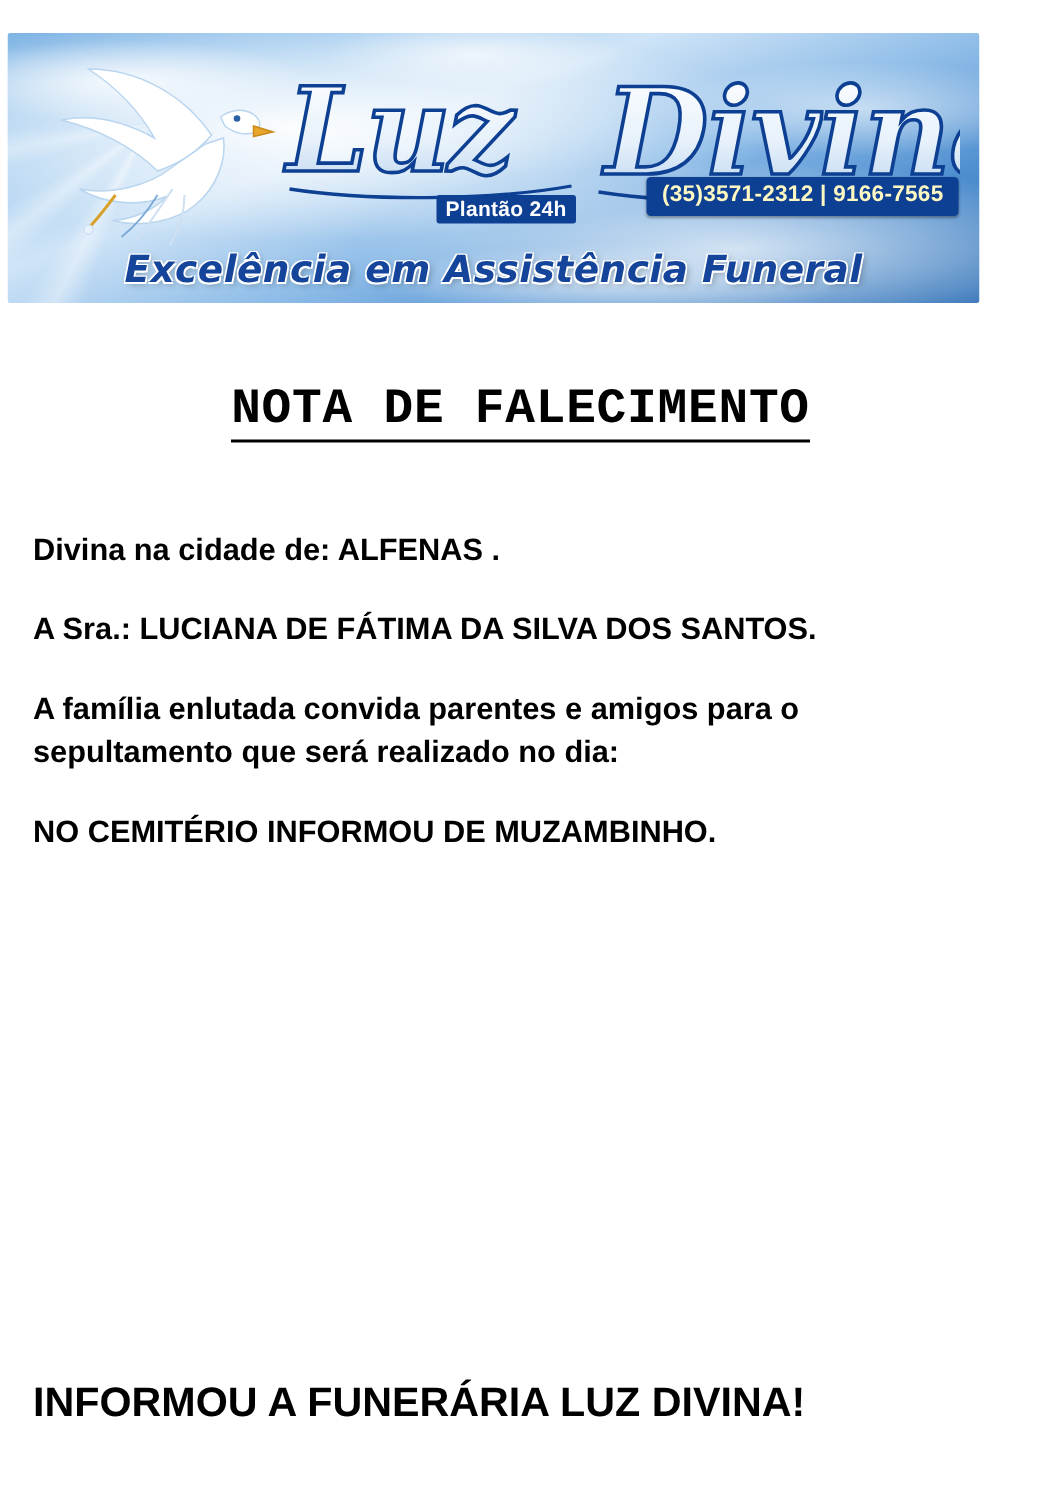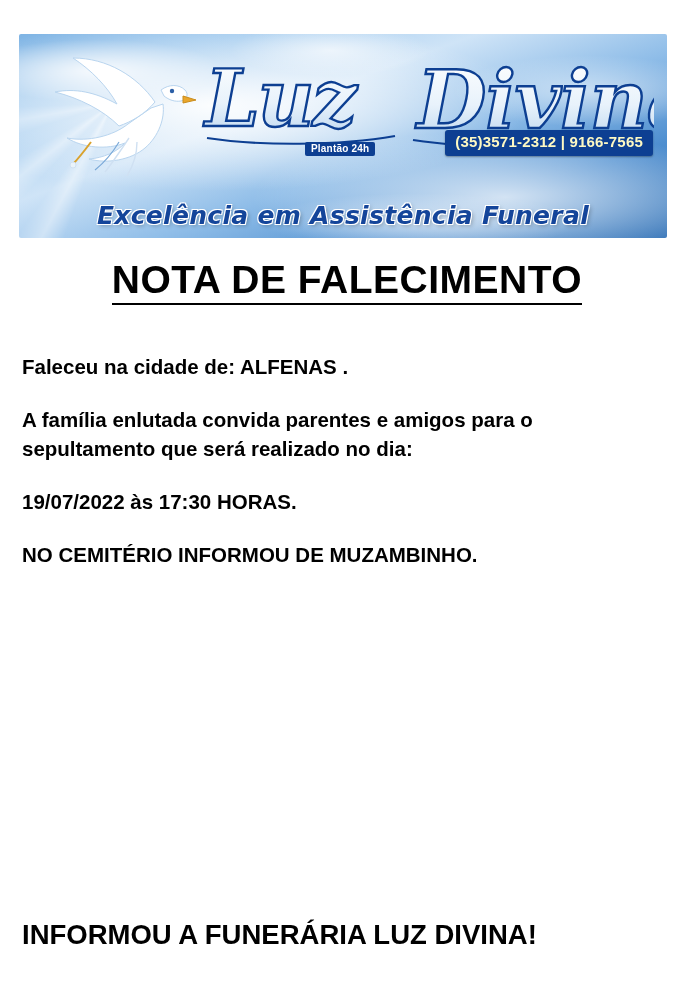"Luz" .banner { height: 204px -> 180px; left: 19px -> 5px; margin-top: 12px -> none }
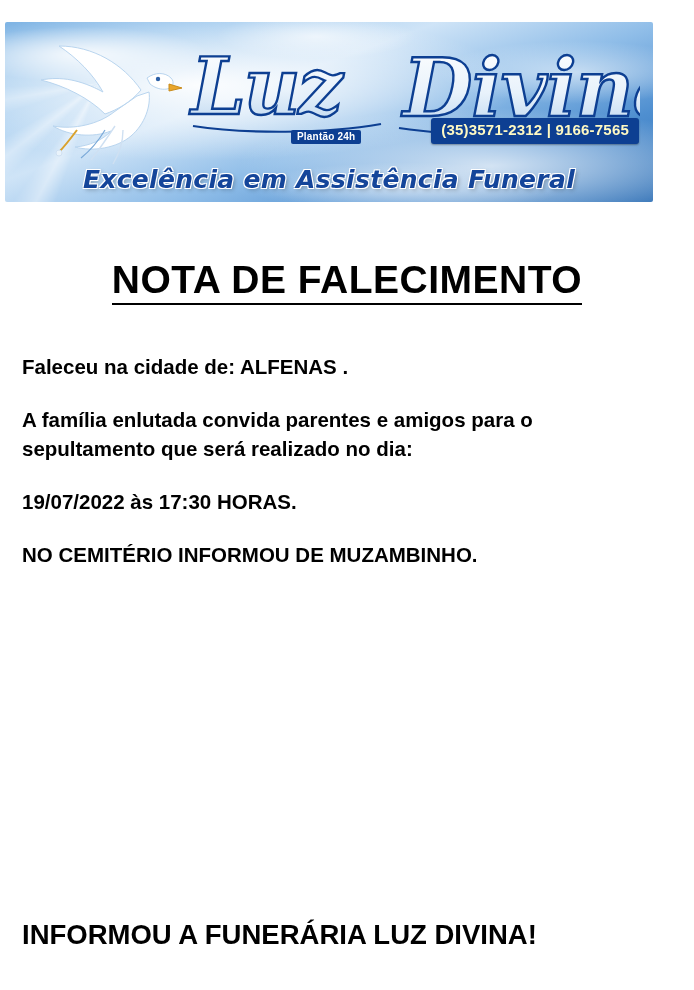"Plantão 24h" .plantao { font-size: 10px -> 14px }
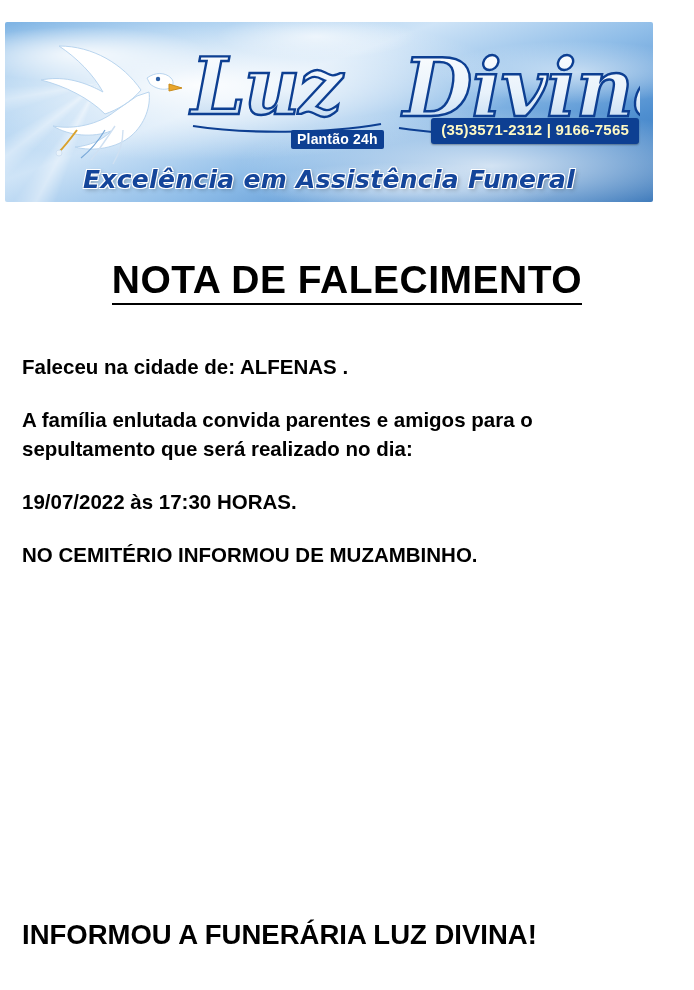"NOTA DE FALECIMENTO" .doc-title { font-family: Liberation Sans, sans-serif -> Liberation Mono, monospace; font-size: 39px -> 33px }
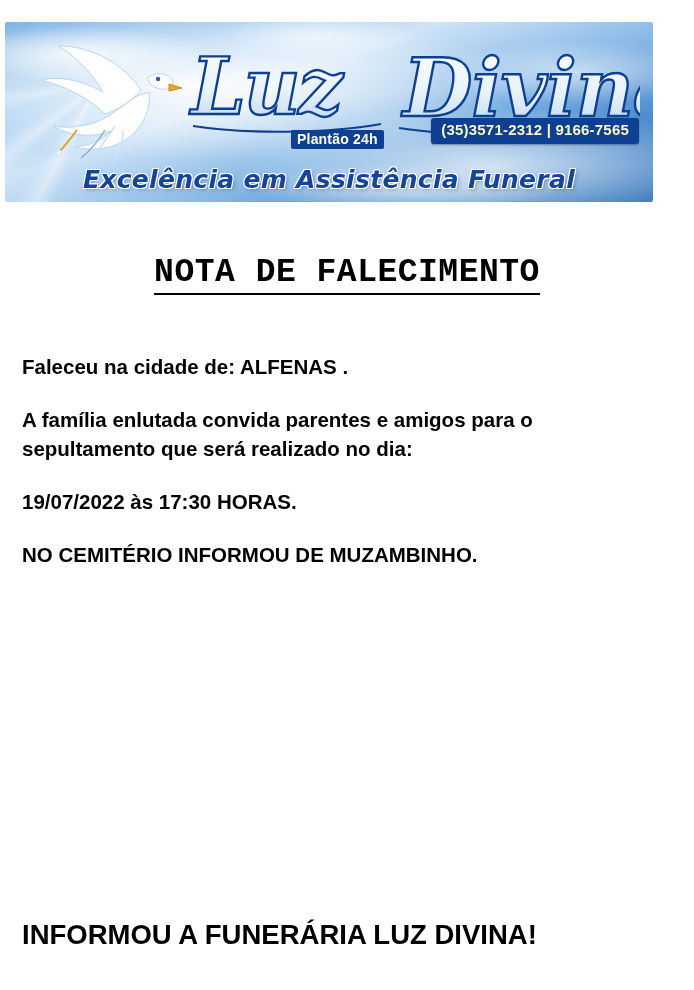"Faleceu na cidade de: ALFENAS" p { text: Faleceu -> Divina }
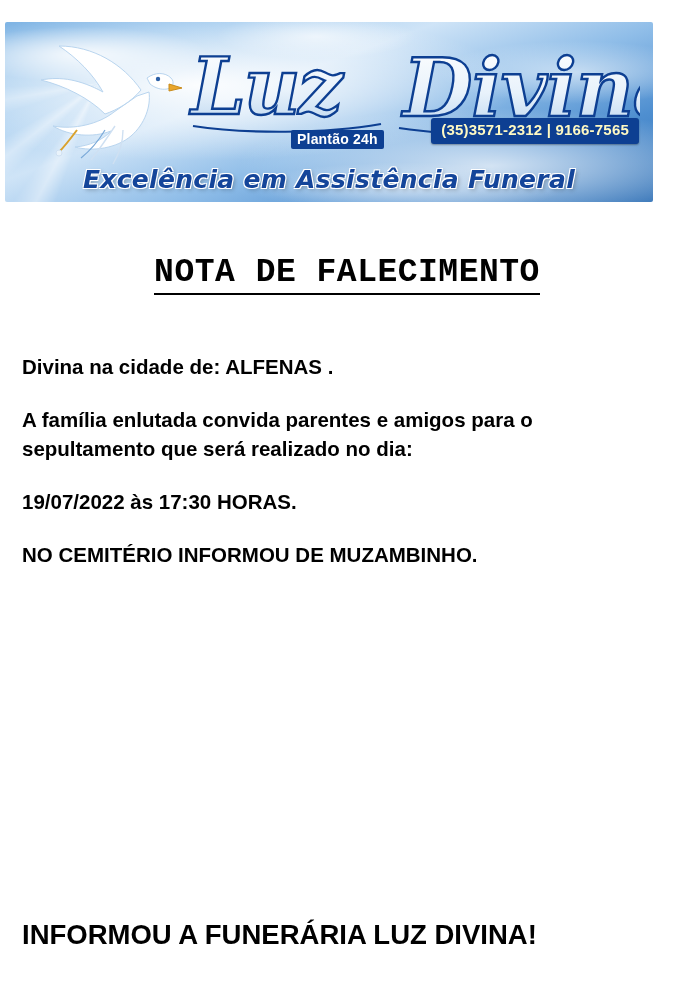"A Sra.: LUCIANA DE FÁTIMA" p { html: none -> <p>A Sra.: LUCIANA DE FÁTIMA DA SILVA DOS SANTOS.</p> }
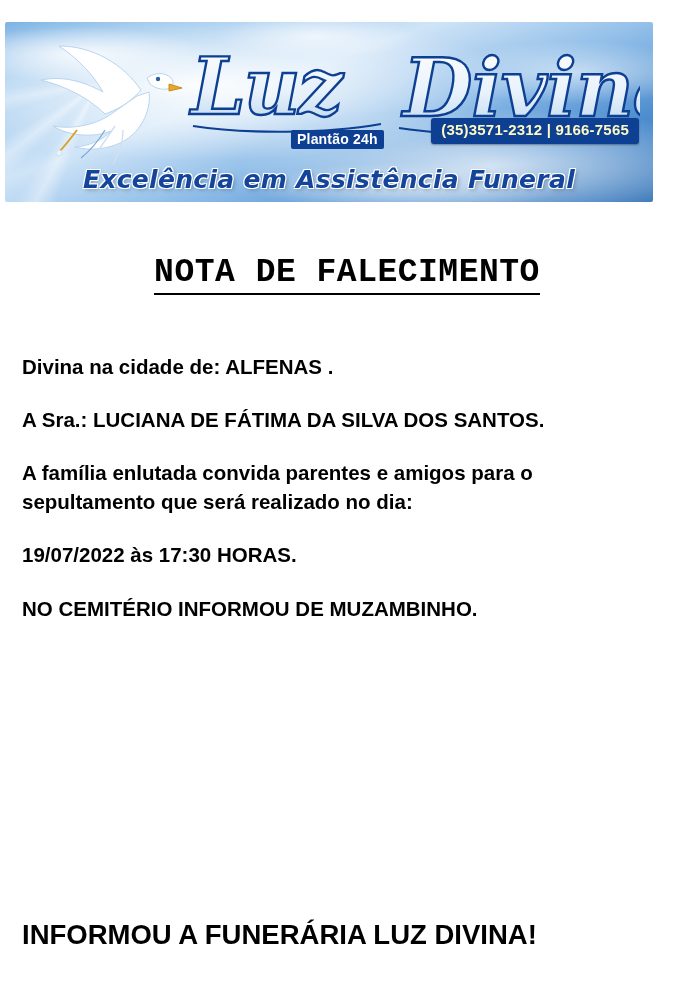"19/07/2022 às 17:30 HORAS." p { html: <p>19/07/2022 às 17:30 HORAS.</p> -> none }
